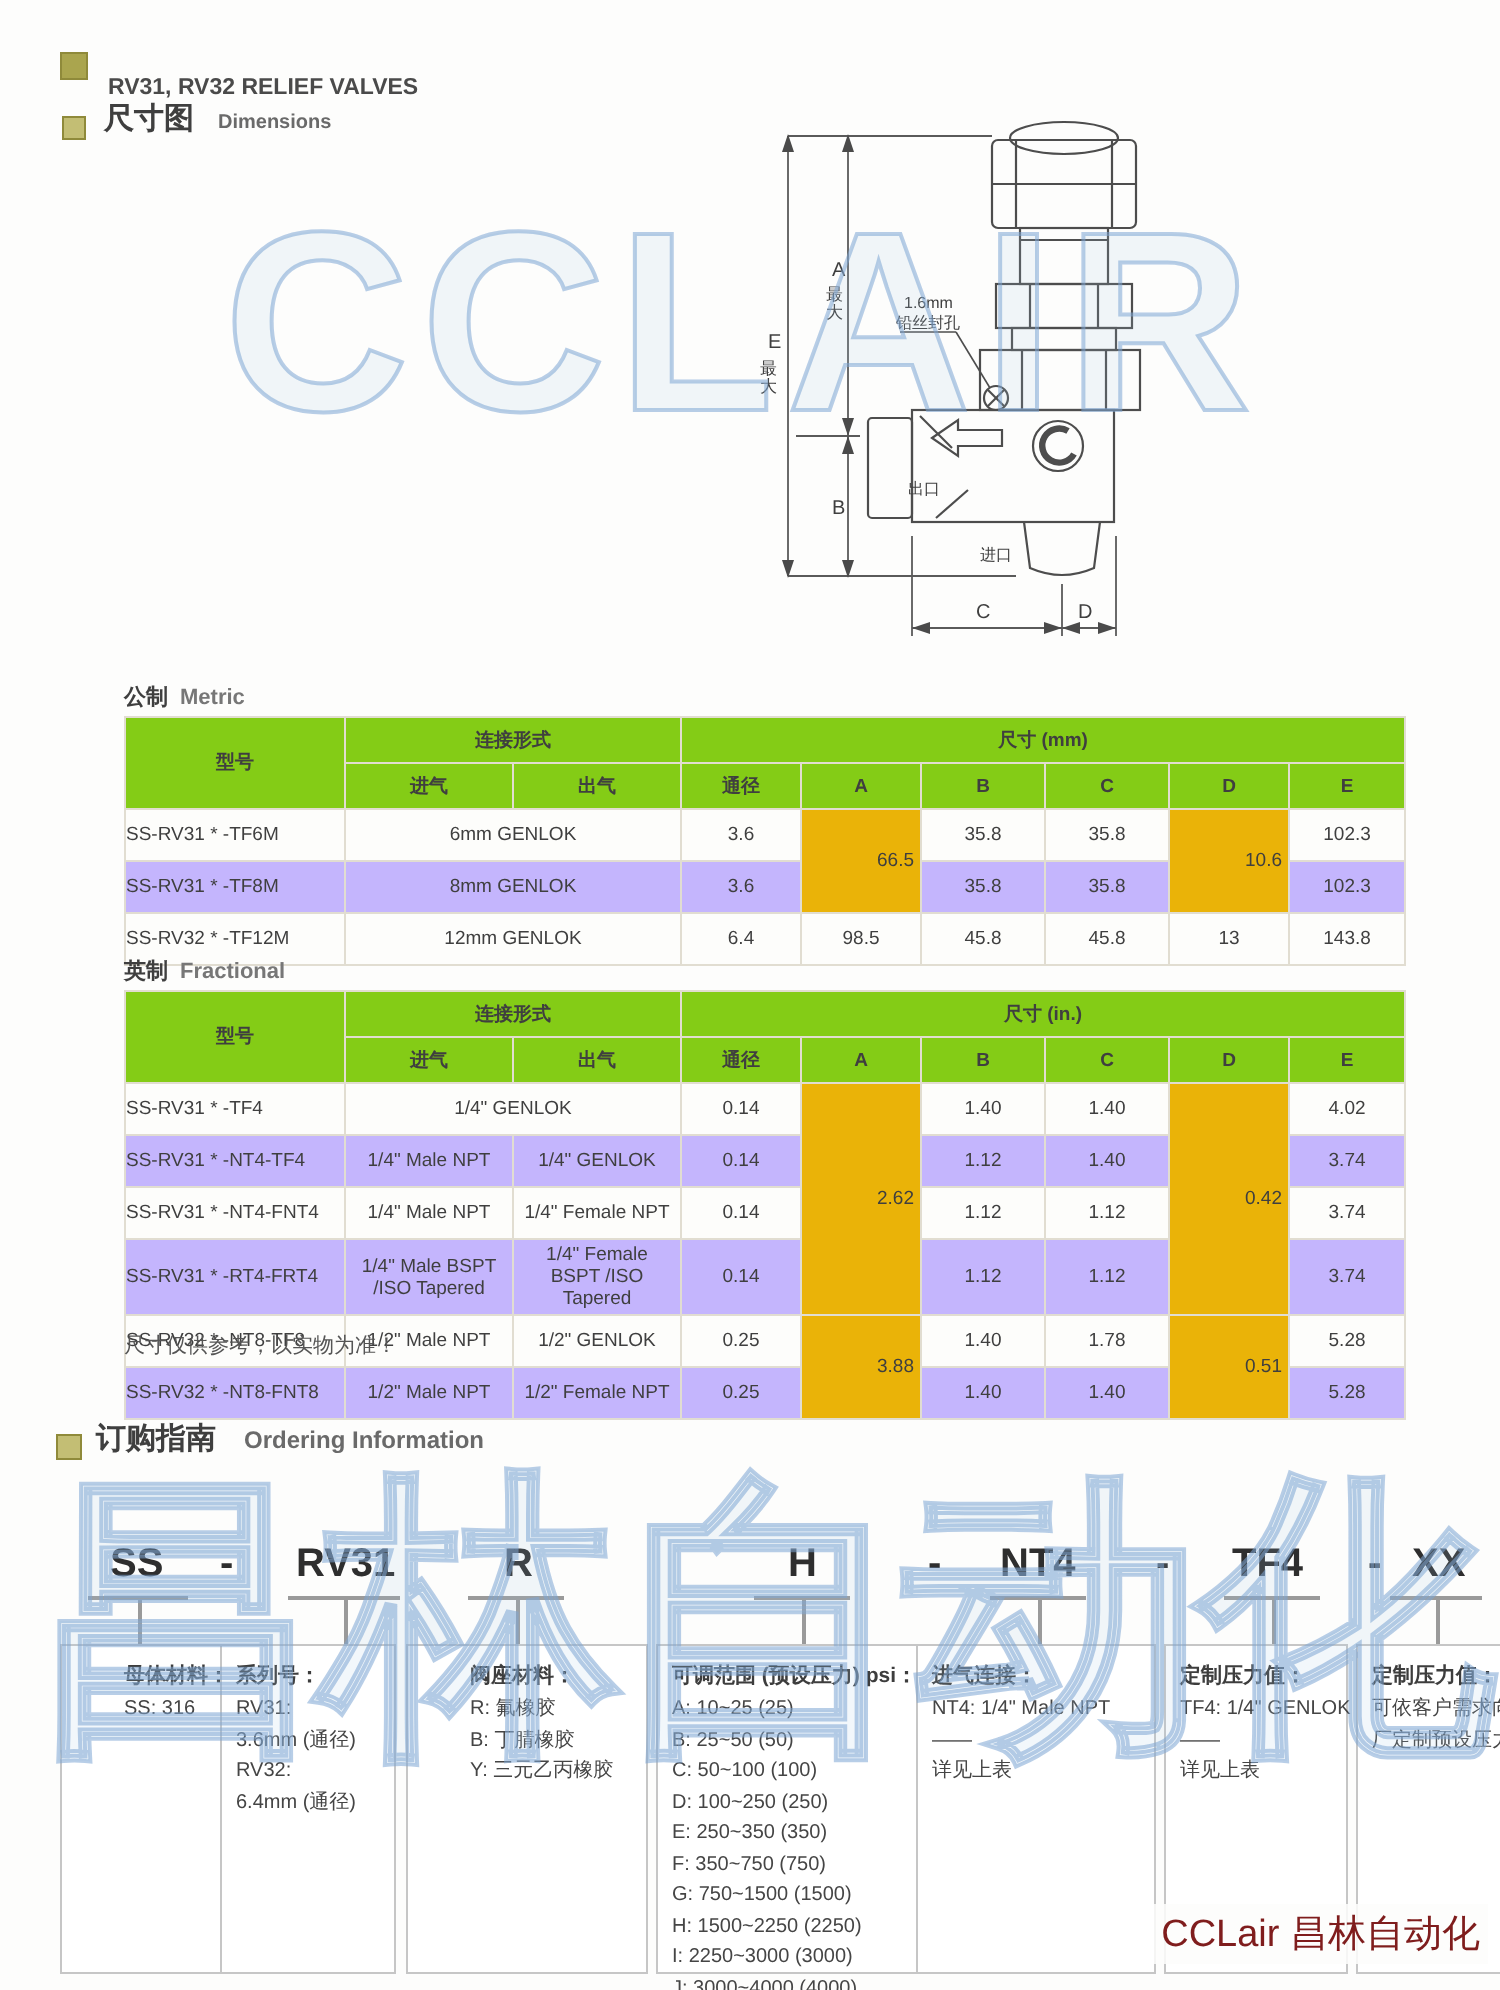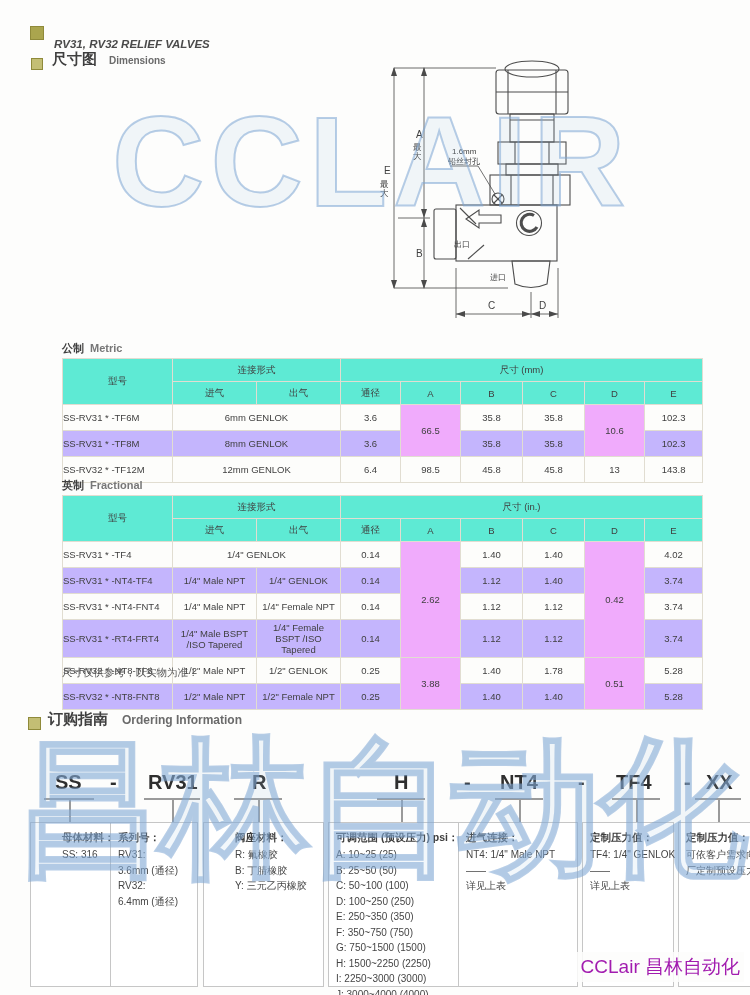"RV31, RV32 RELIEF VALVES" .title-en { font-style: italic -> none }
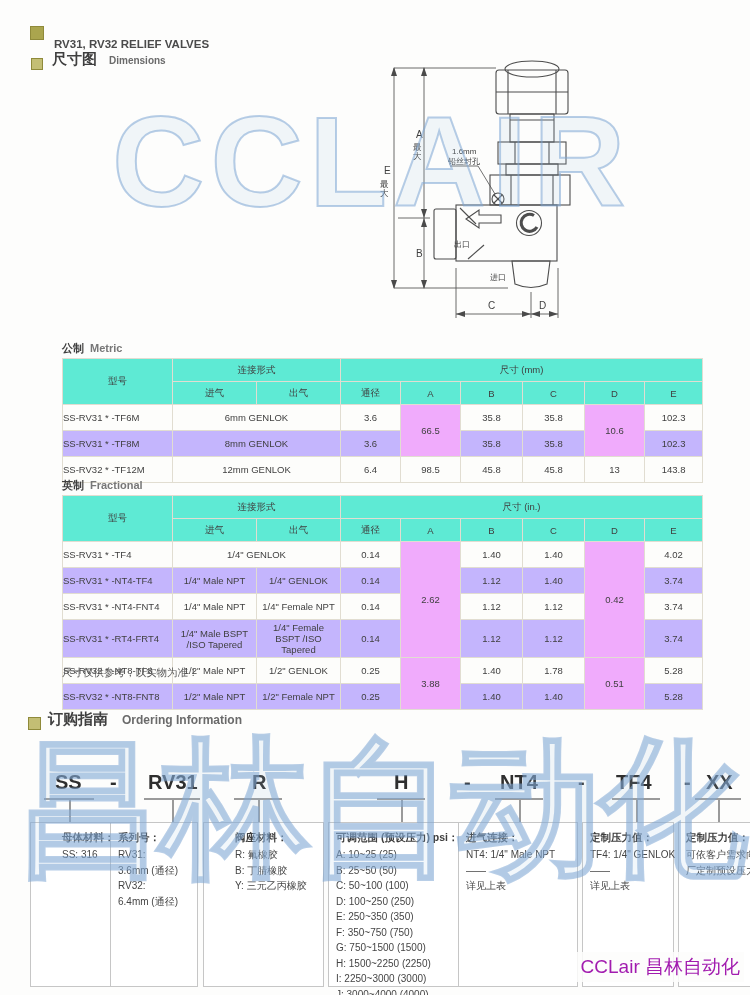"连接形式" thead th { background: #5eead4 -> #84cc16; font-weight: normal -> bold }
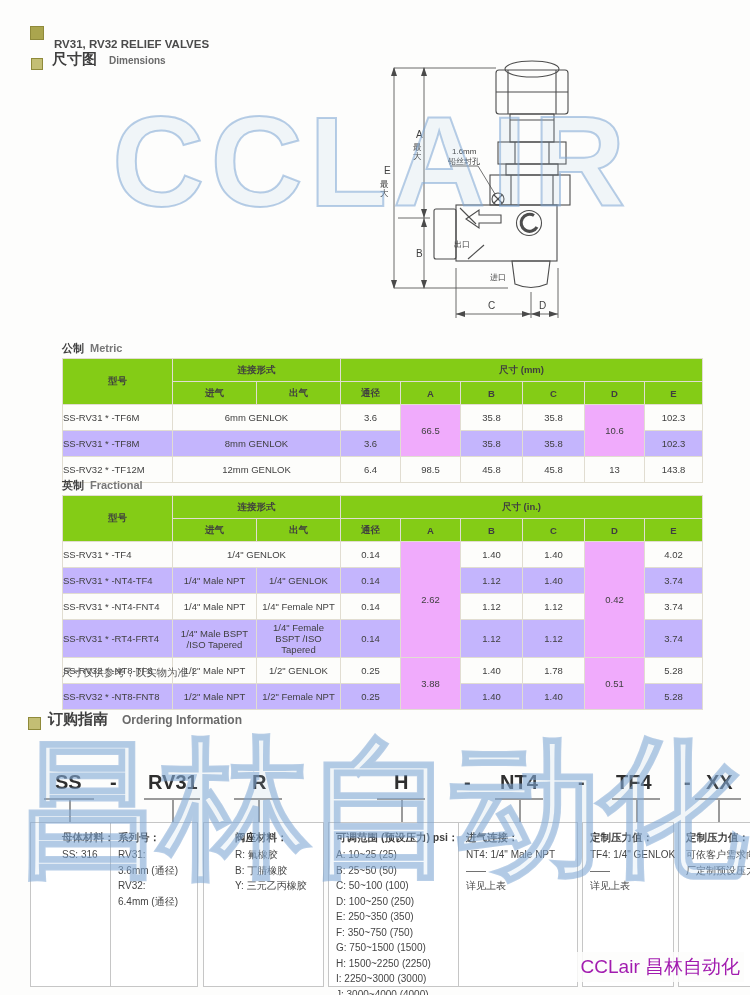"66.5" td.span { background: #f0abfc -> #eab308; text-align: none -> right }
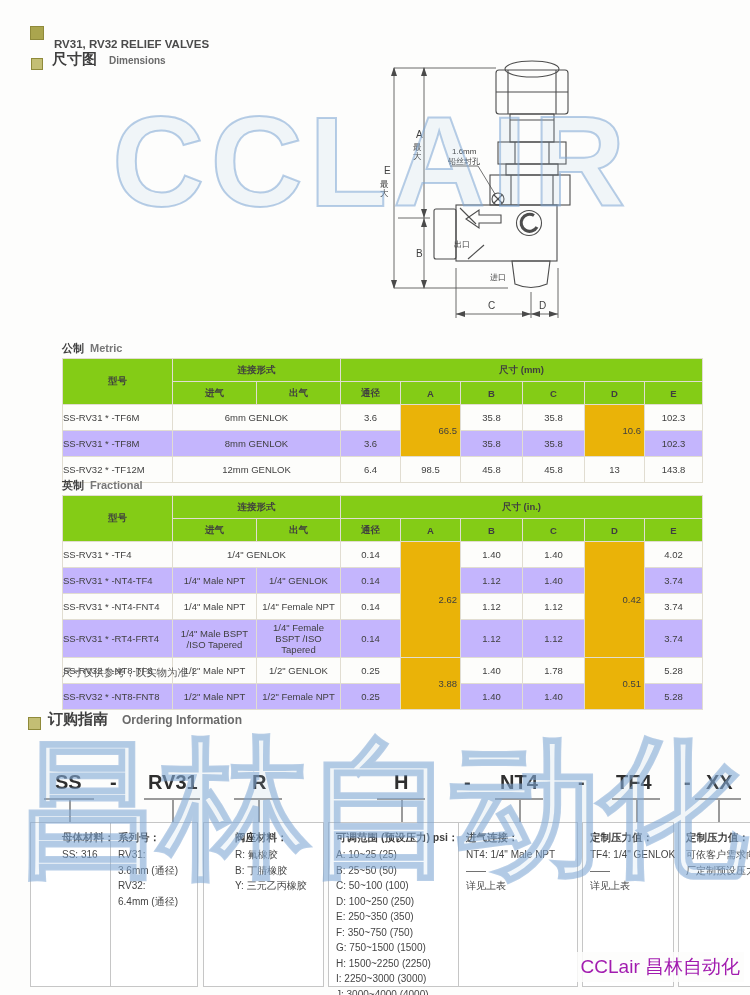"CCLair 昌林自动化" .footer-brand { color: #a21caf -> #7f1d1d }
